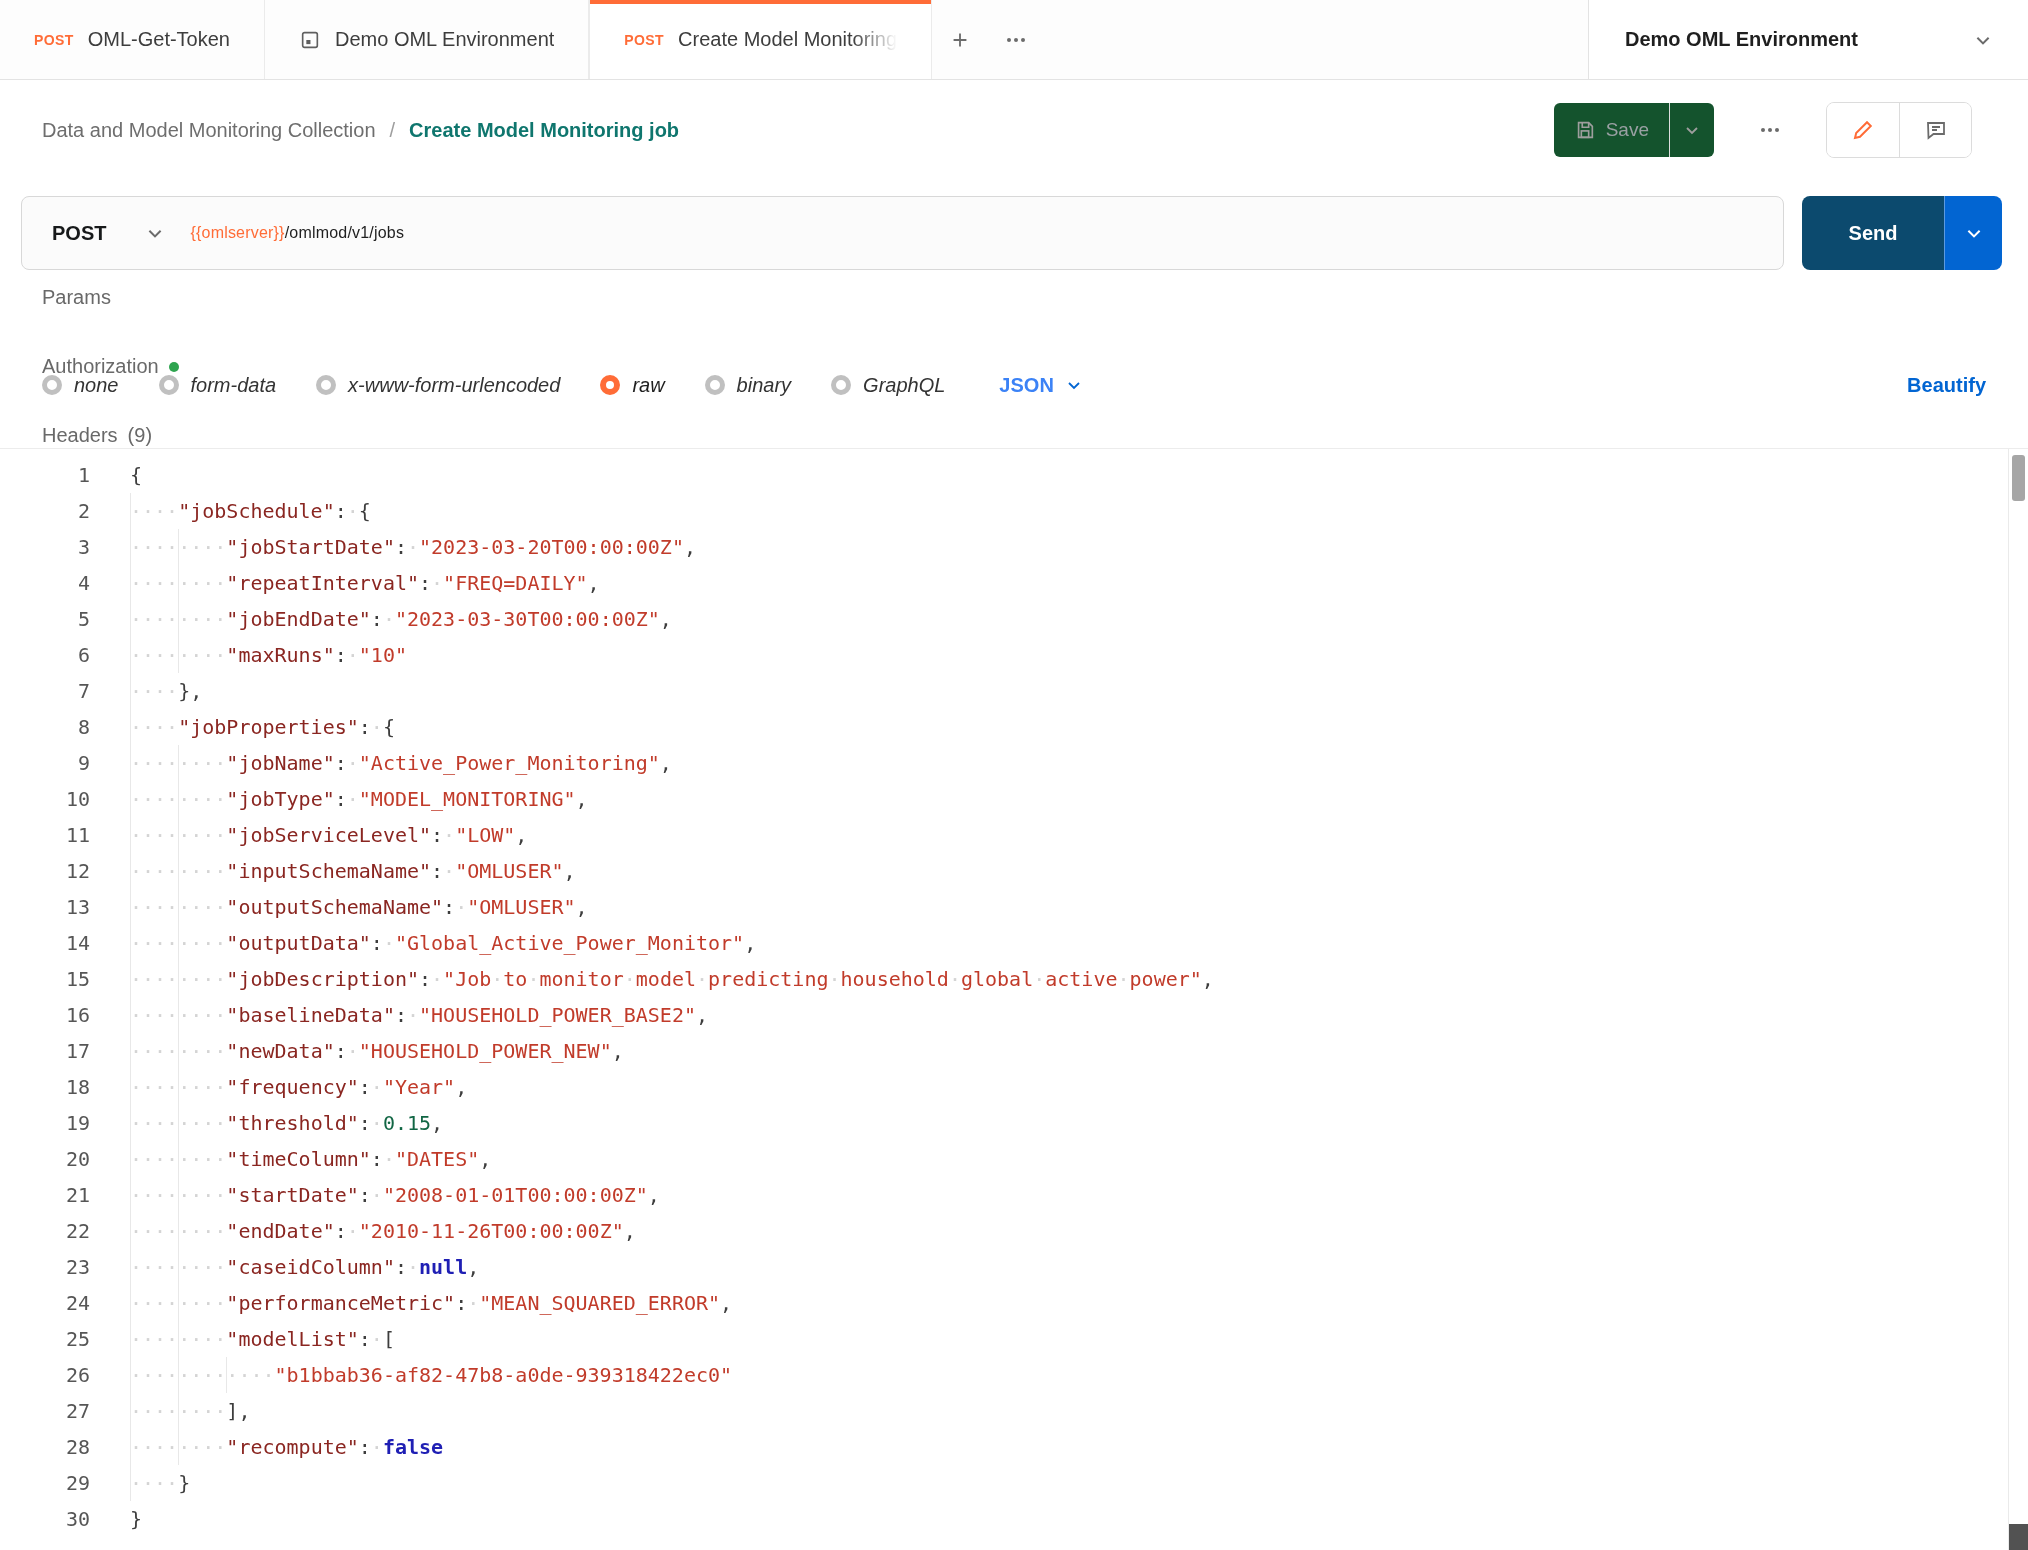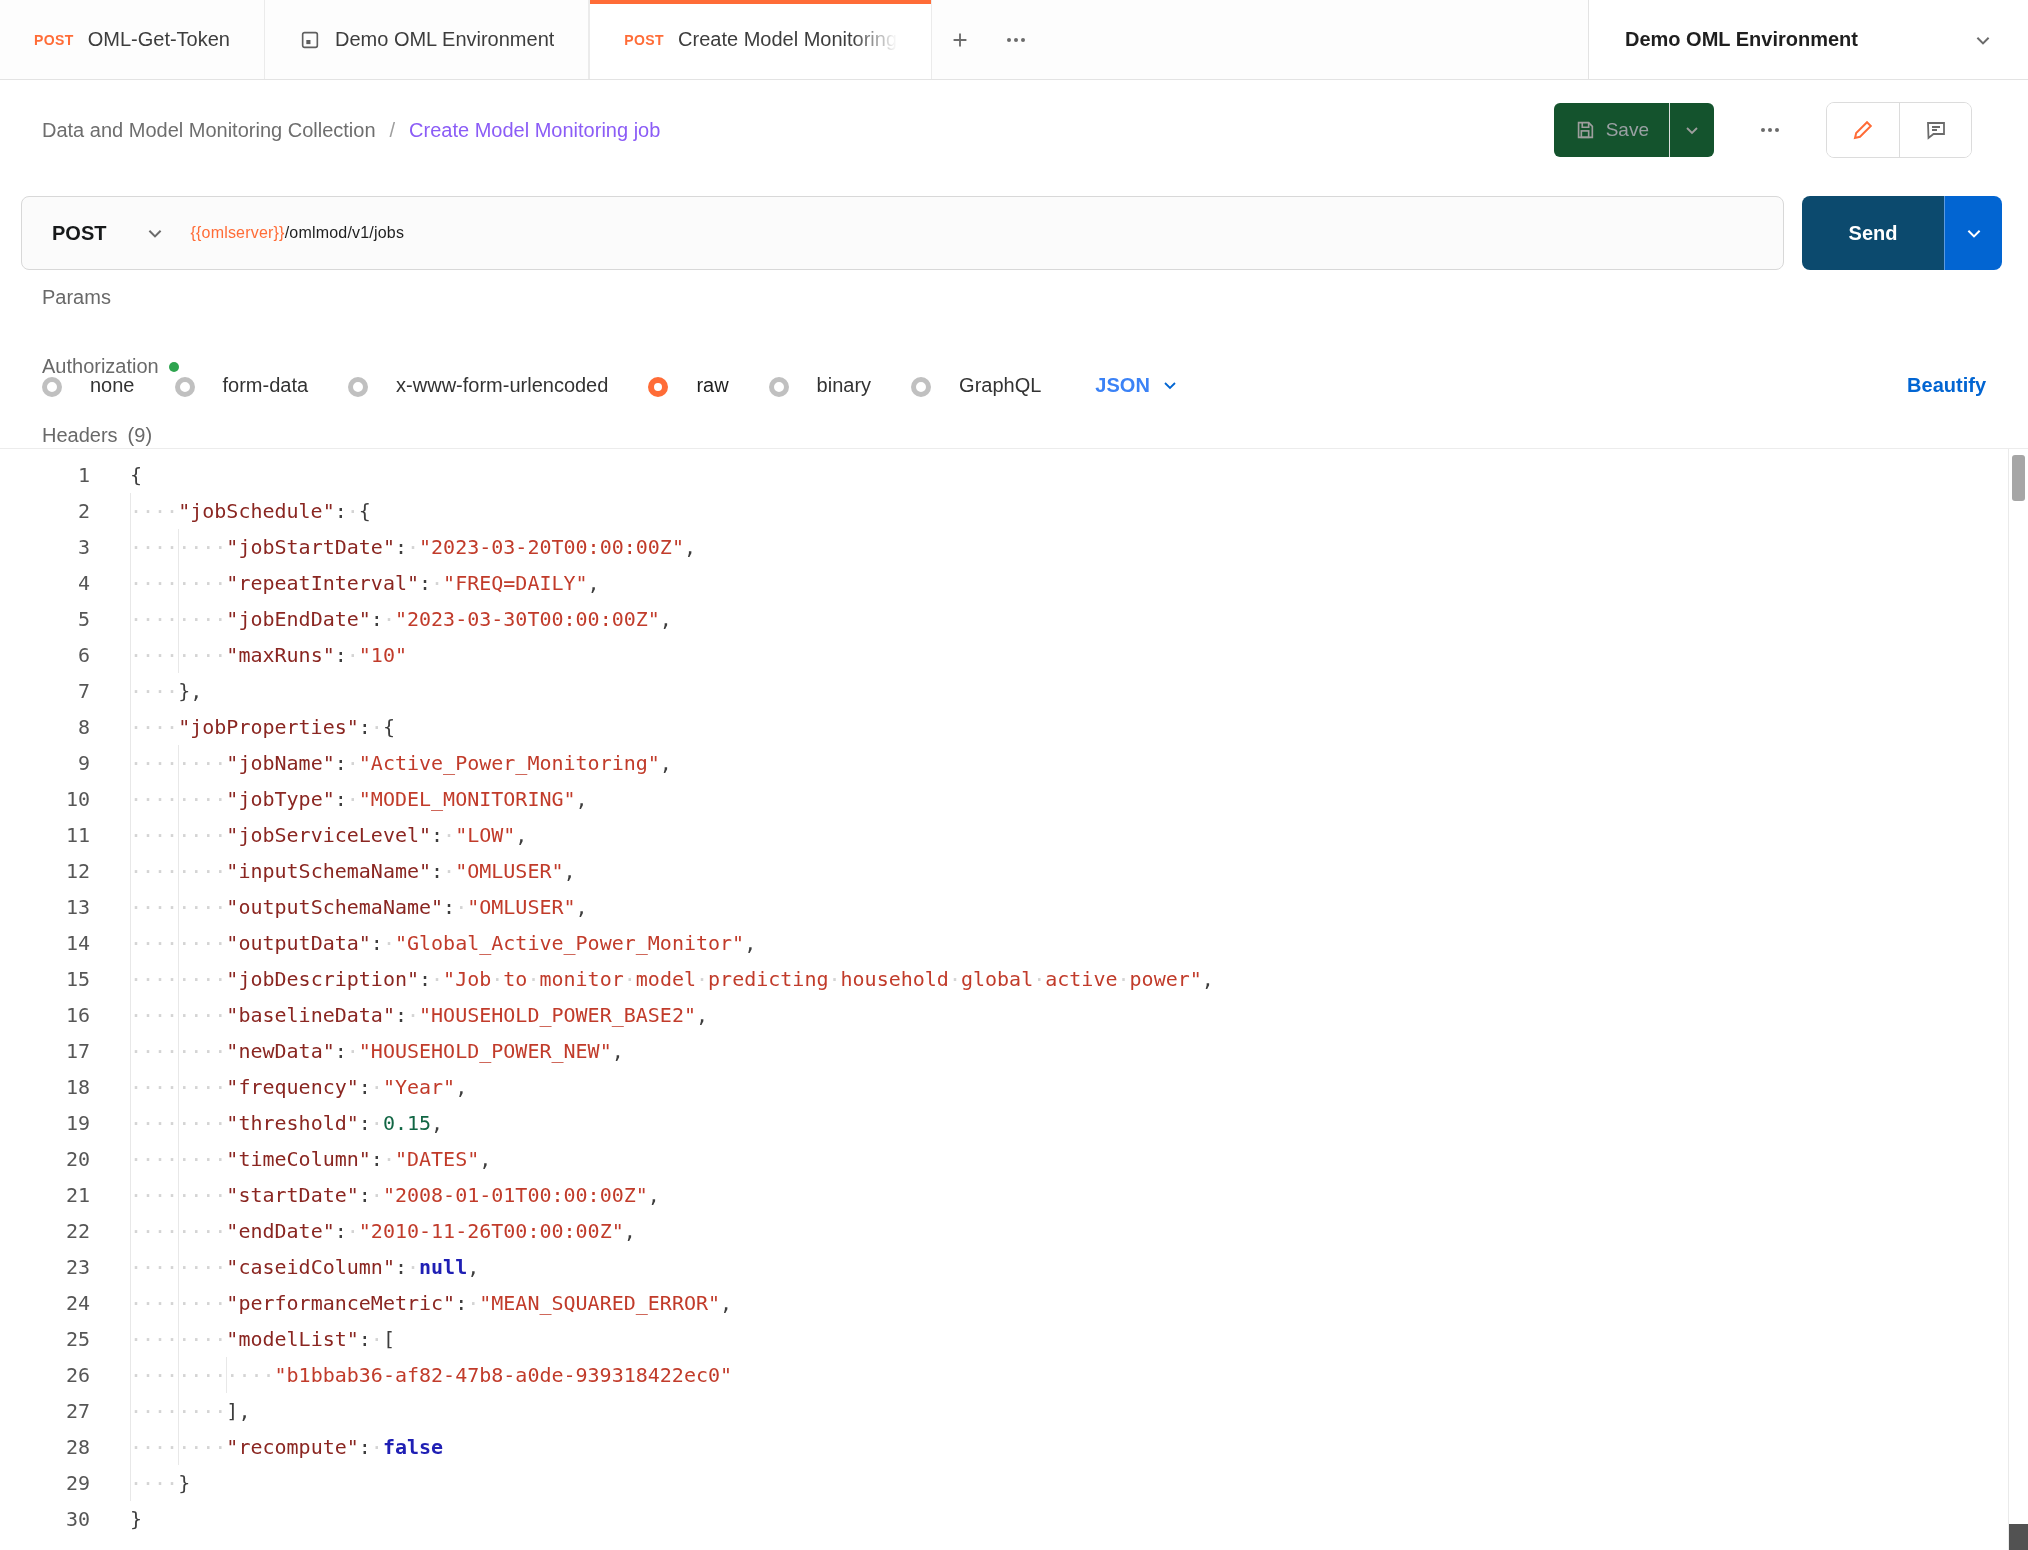"Create Model Monitoring job" .crumb-current { color: #8b5cf6 -> #0f766e; font-weight: 400 -> 700 }
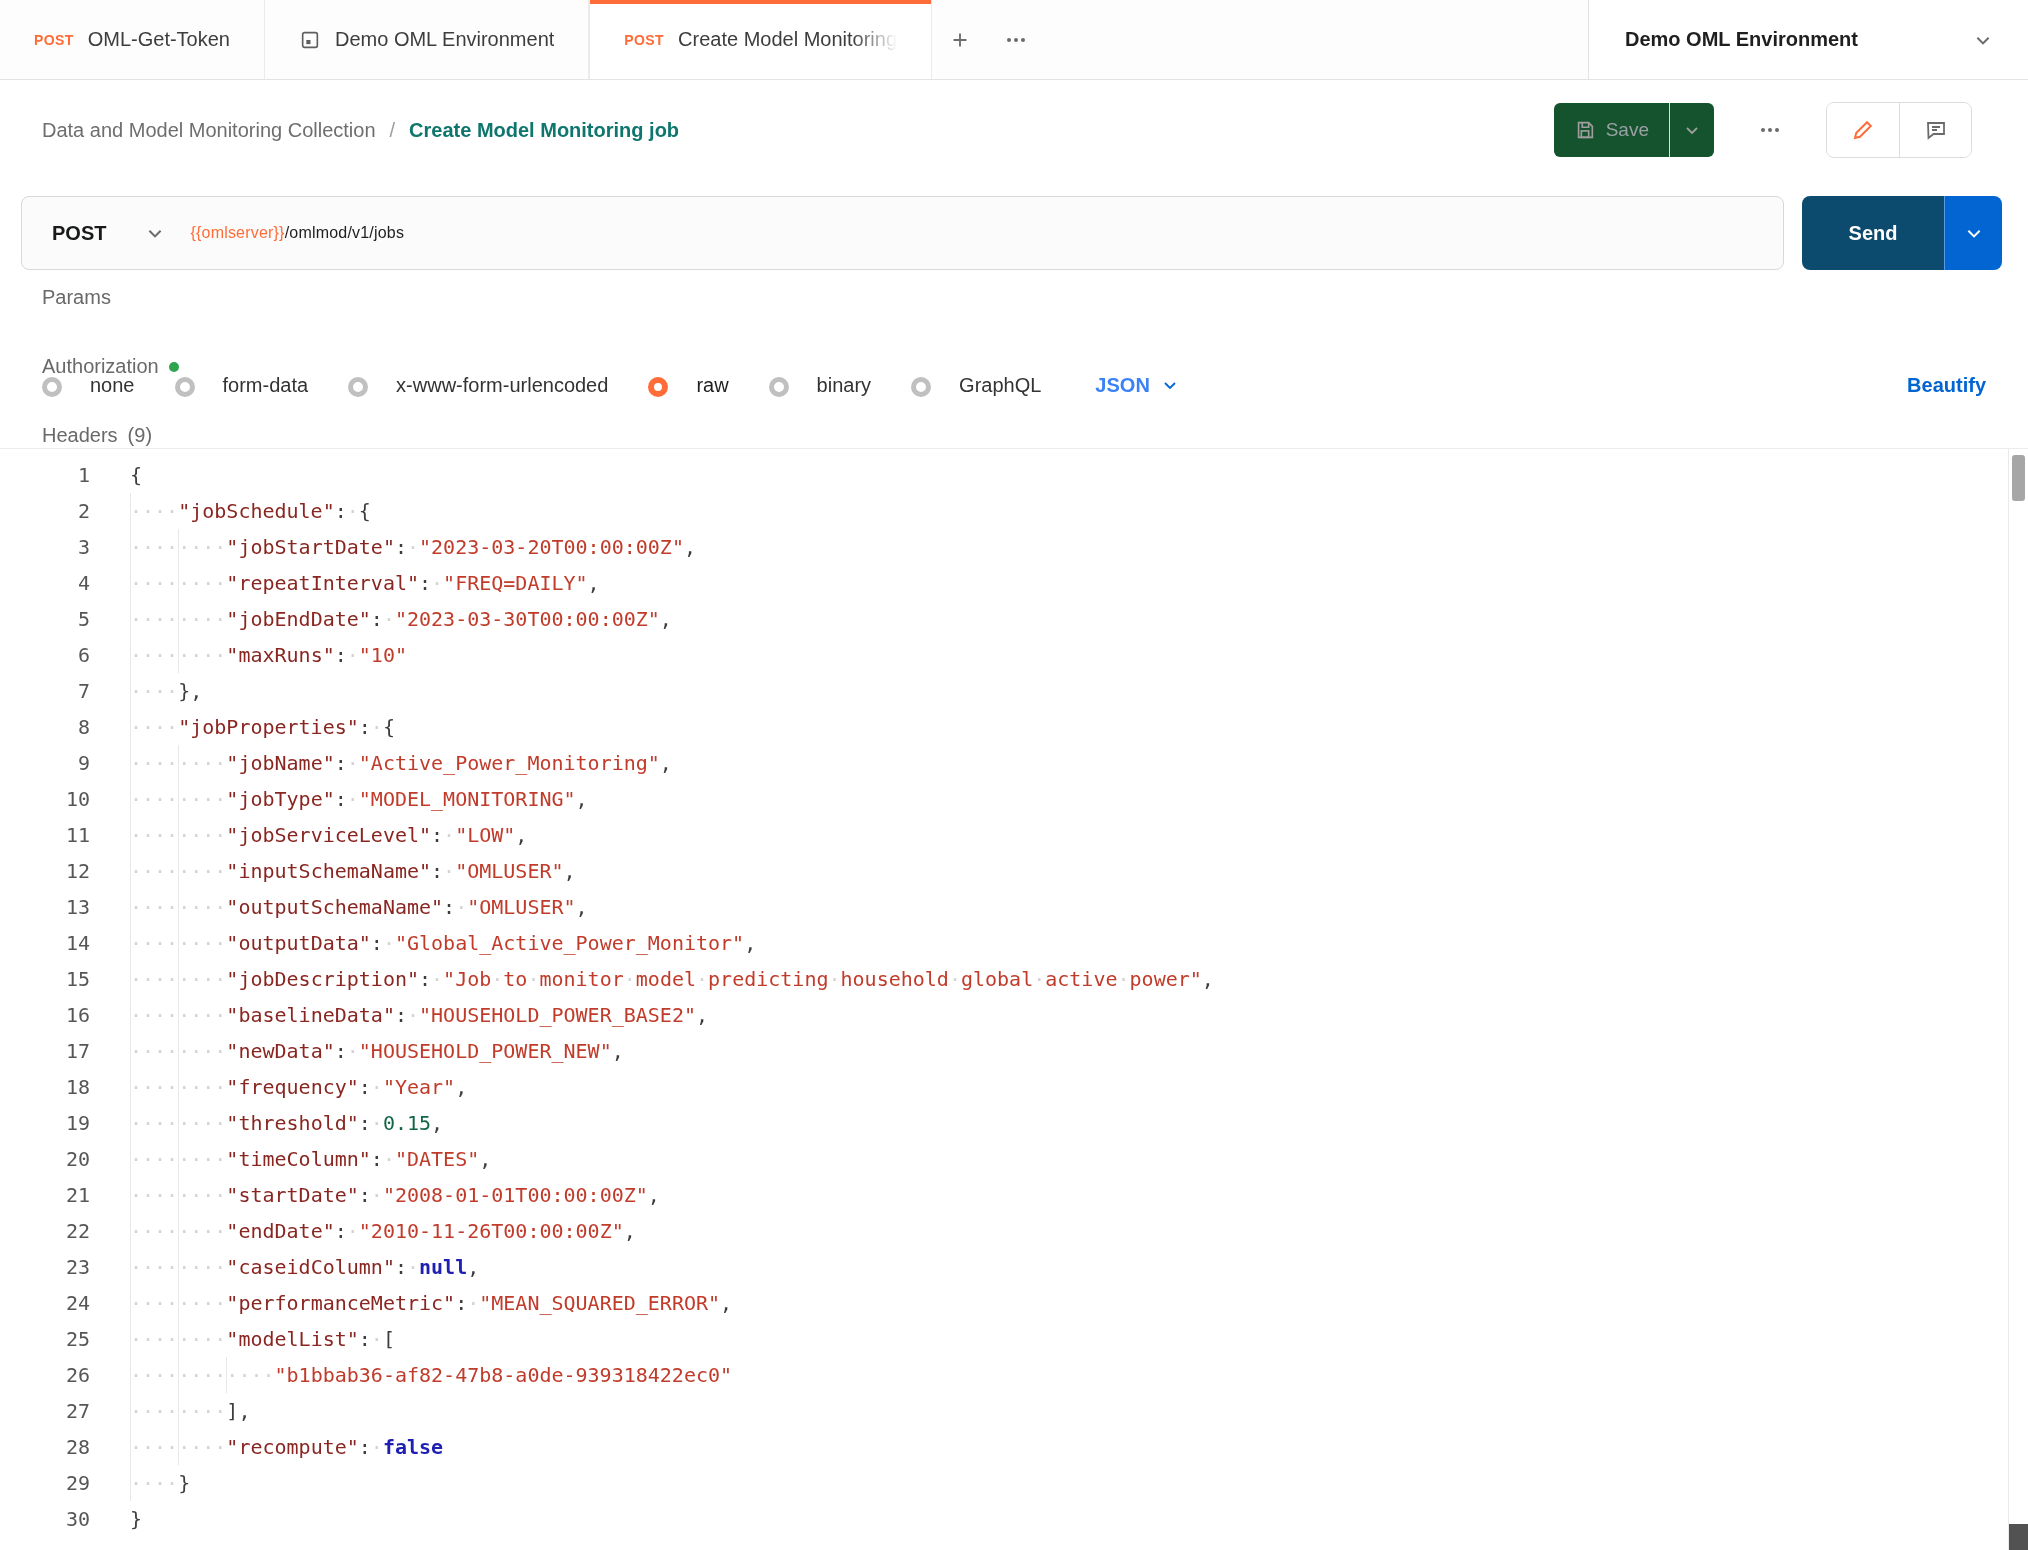"none" .mode { align-items: flex-end -> center; font-style: none -> italic; gap: 28px -> 12px }
